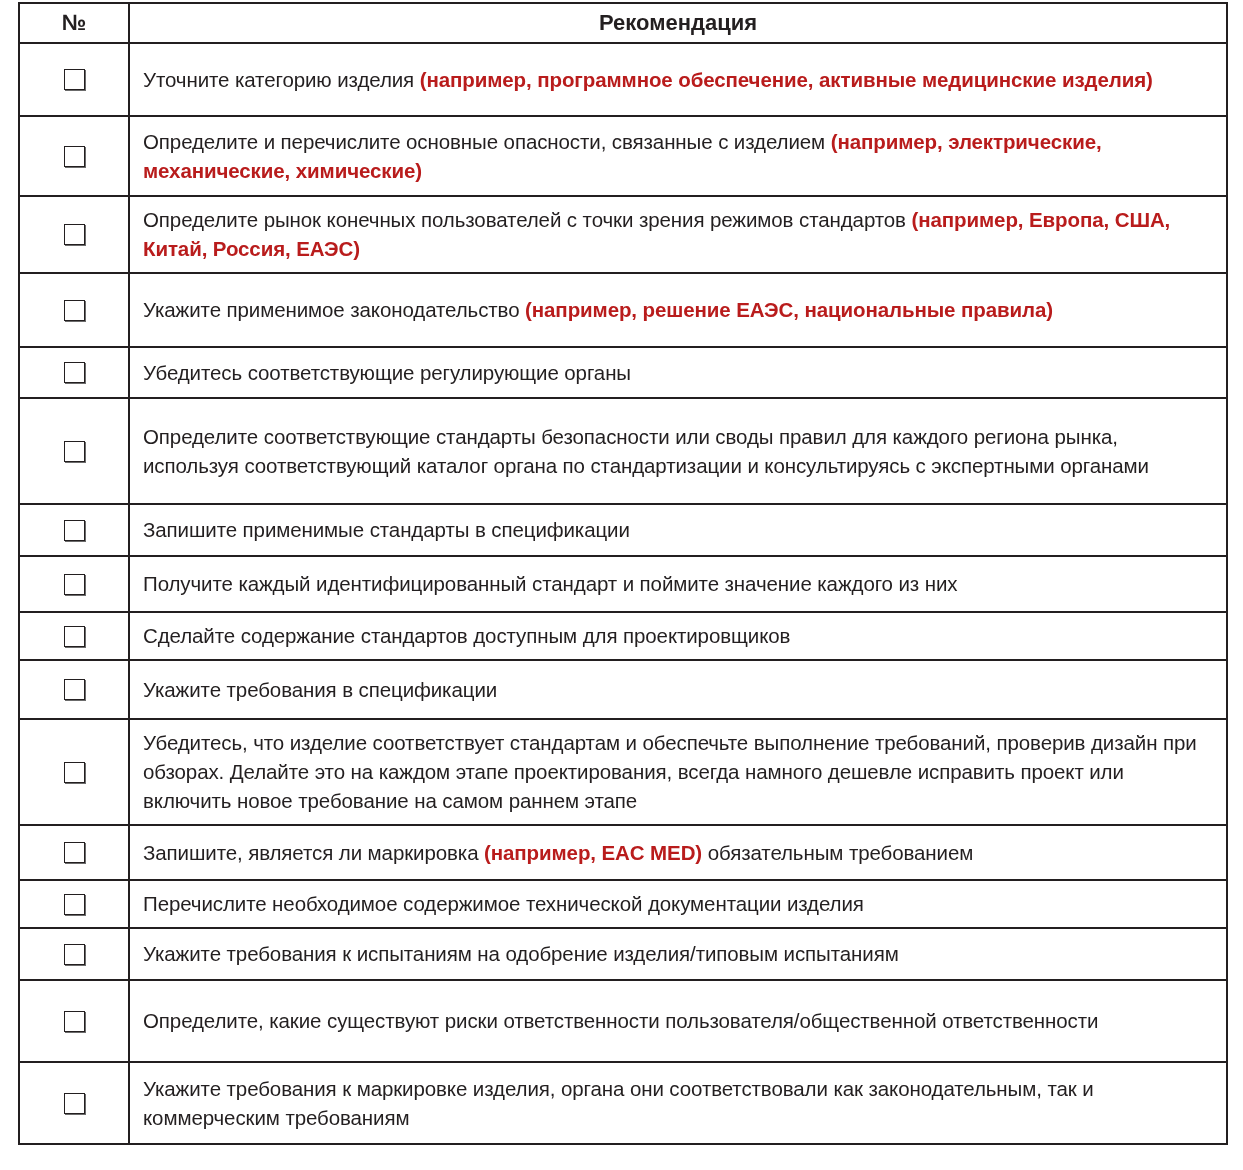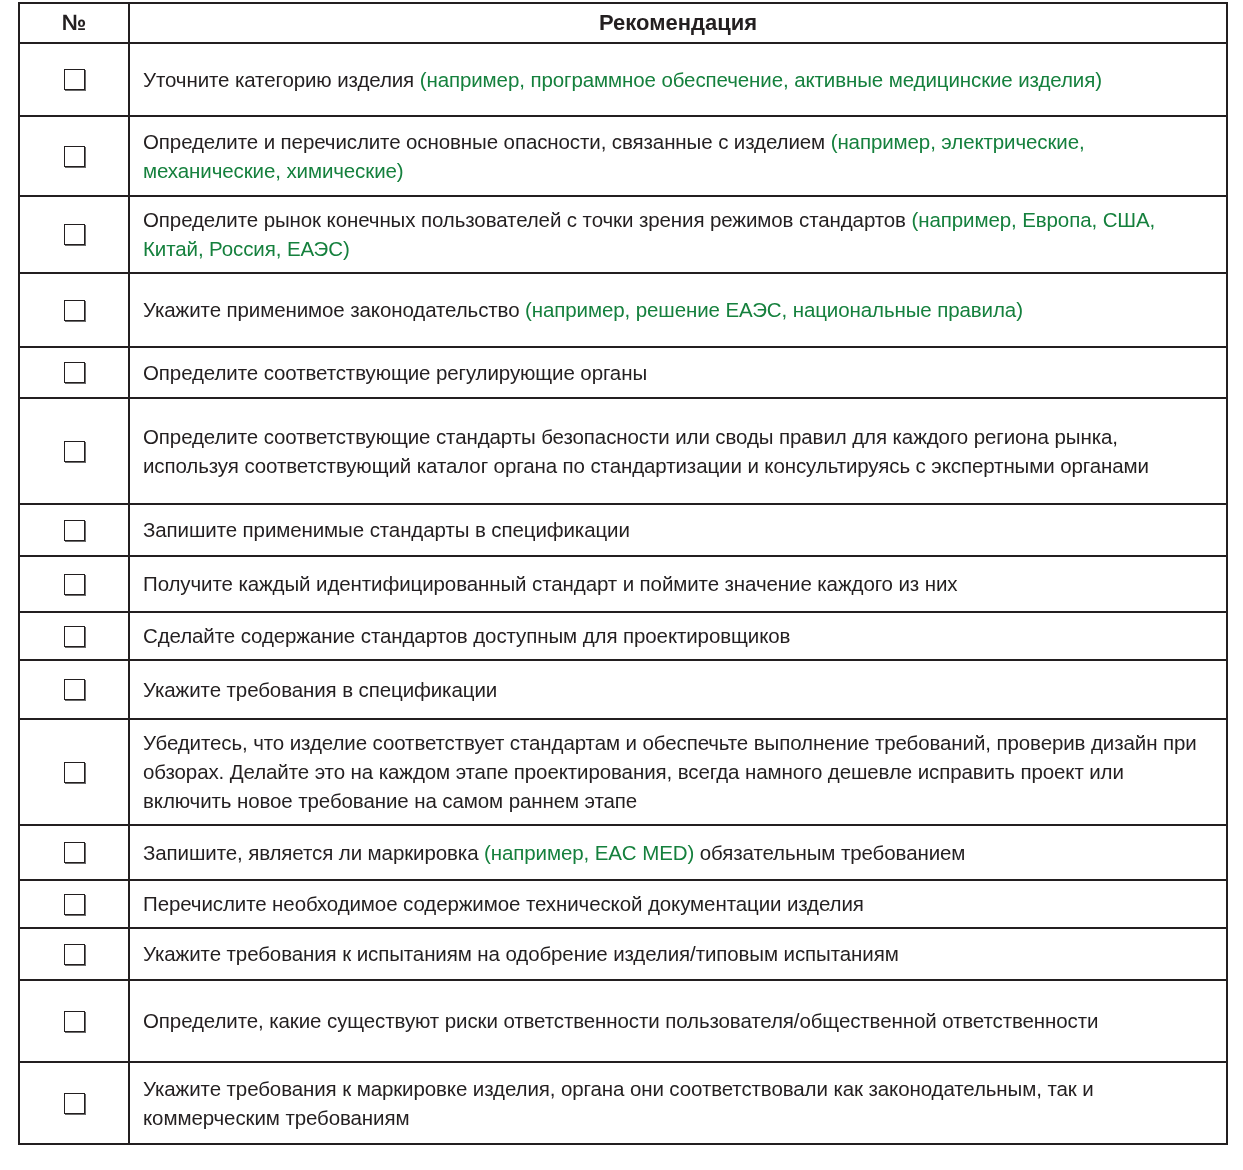"(например, программное обеспечение," .hl { color: #15803d -> #b91c1c; font-weight: normal -> bold }
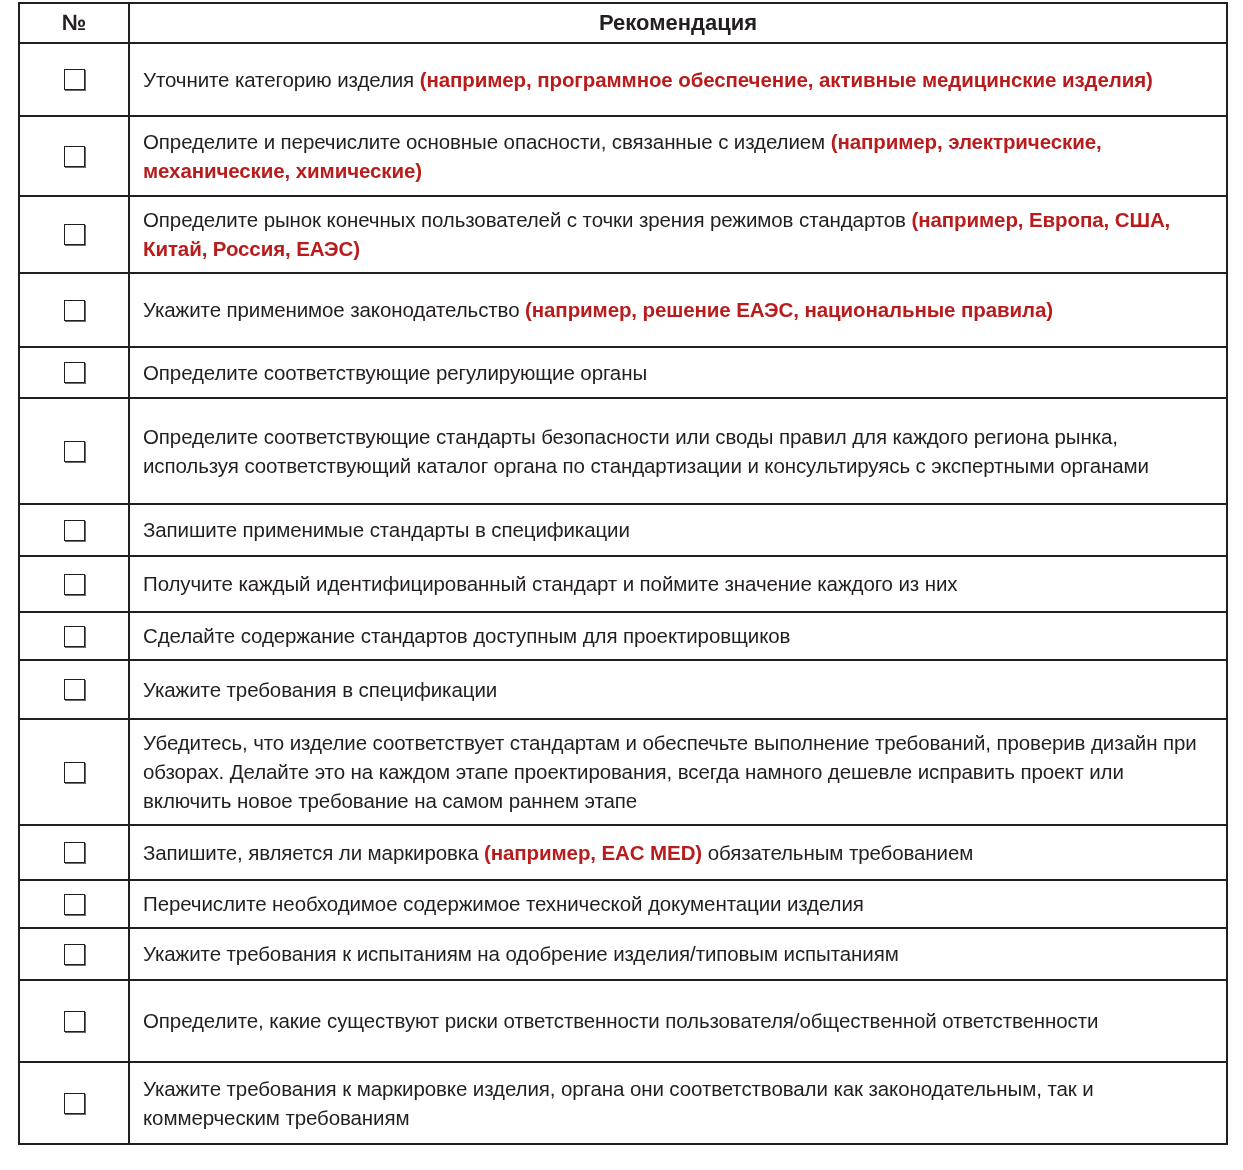"Определите соответствующие регулирующие" span { text: Определите -> Убедитесь }
